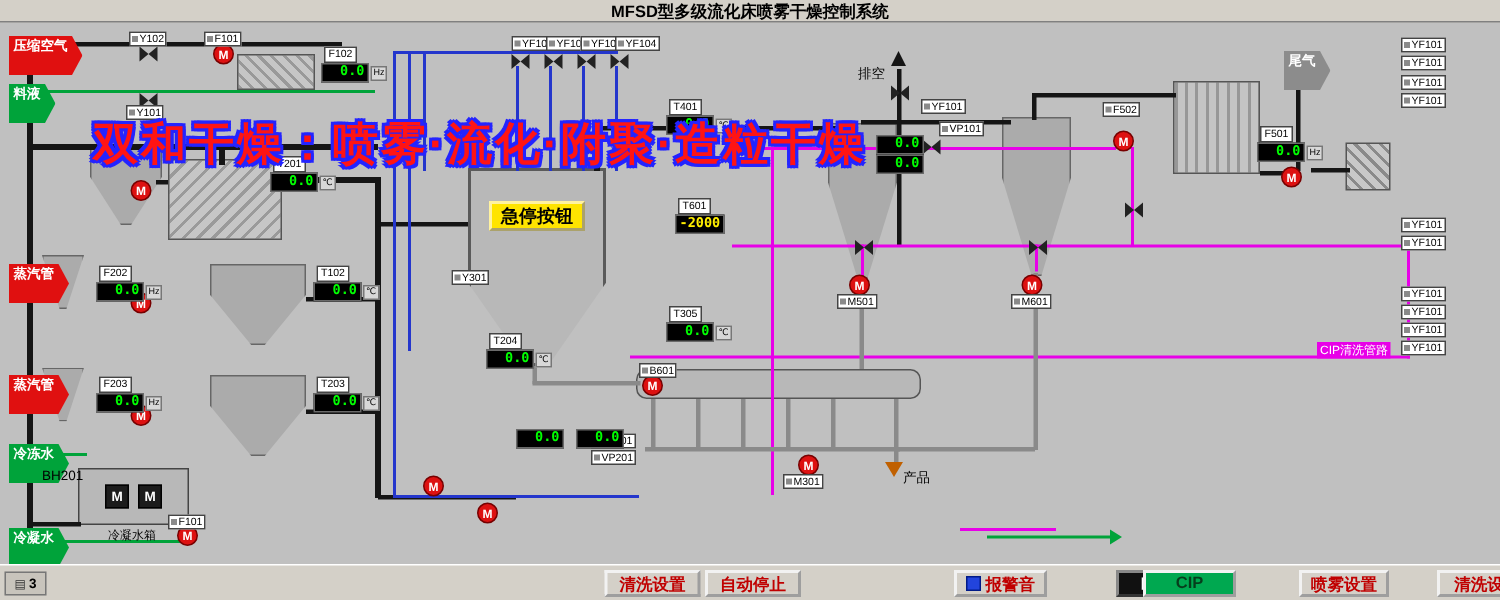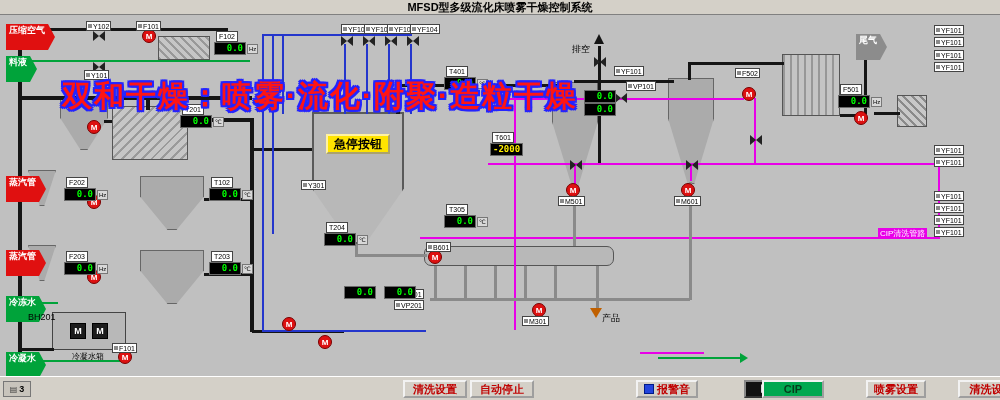"-2000" div.inst { margin-left: 40px -> none }
